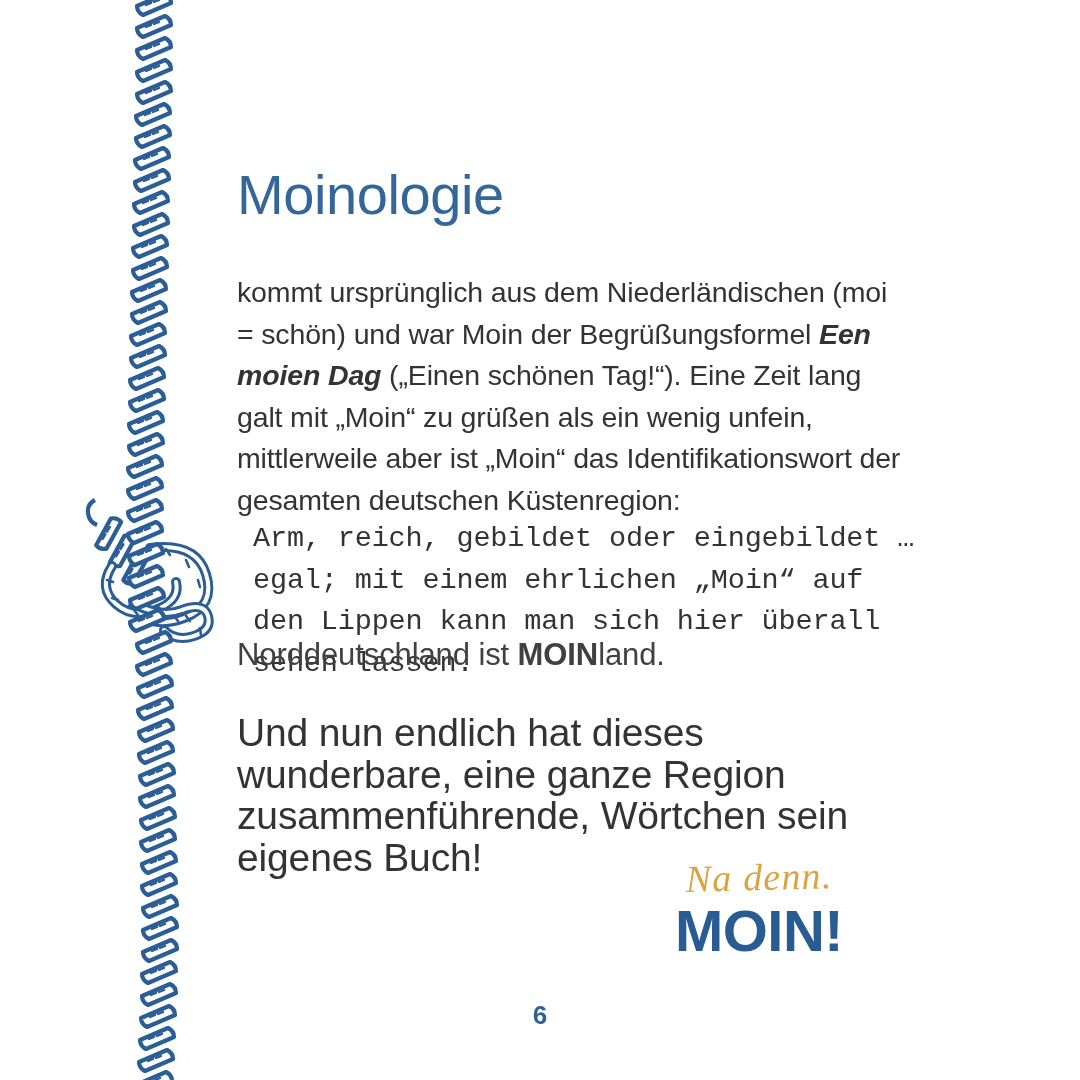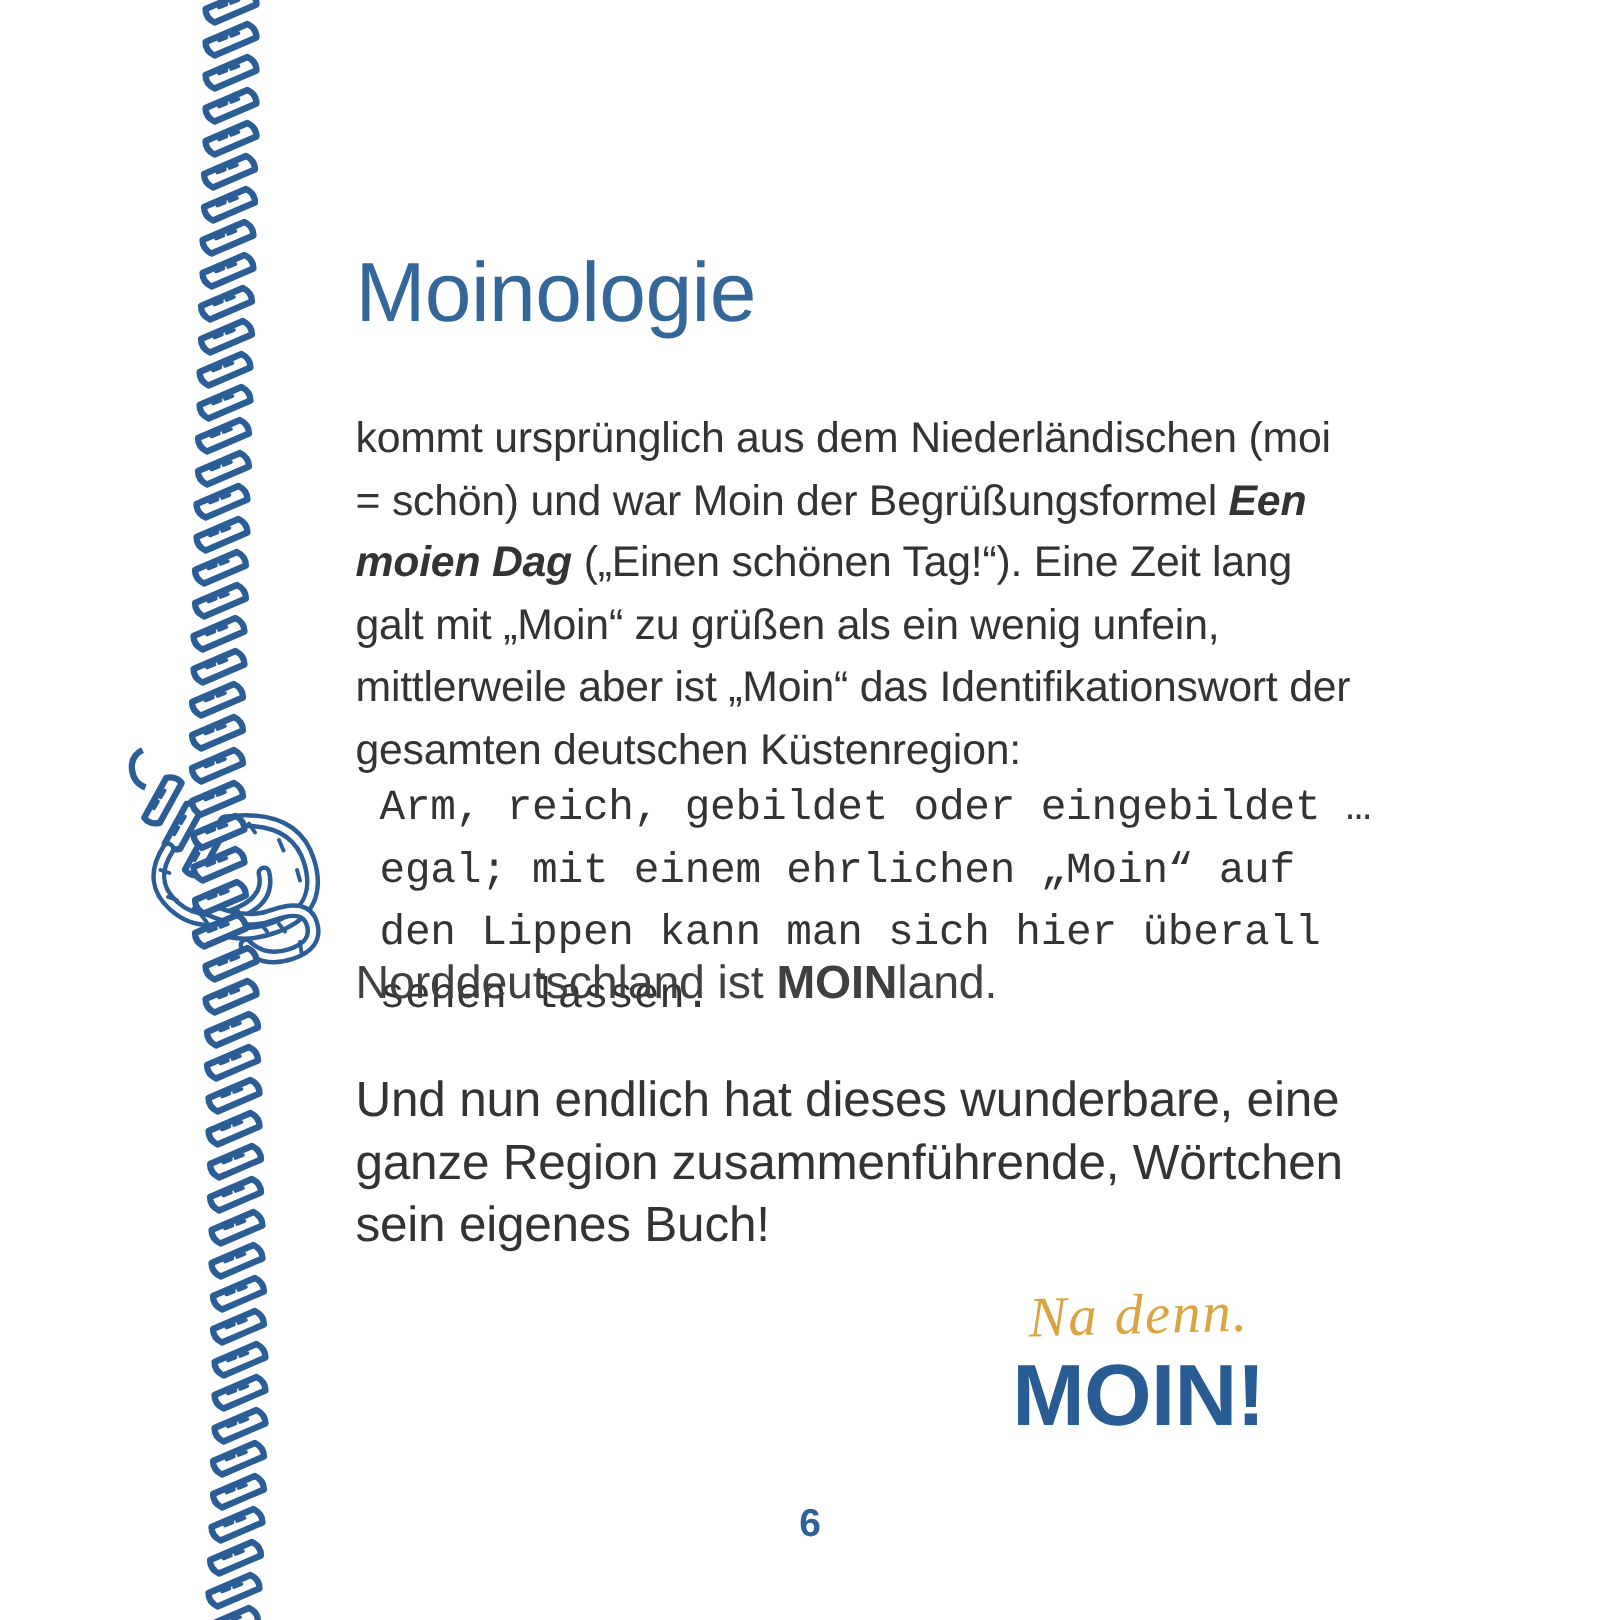"Und nun endlich hat dieses" #closing-paragraph { font-size: 33px -> 39px }
